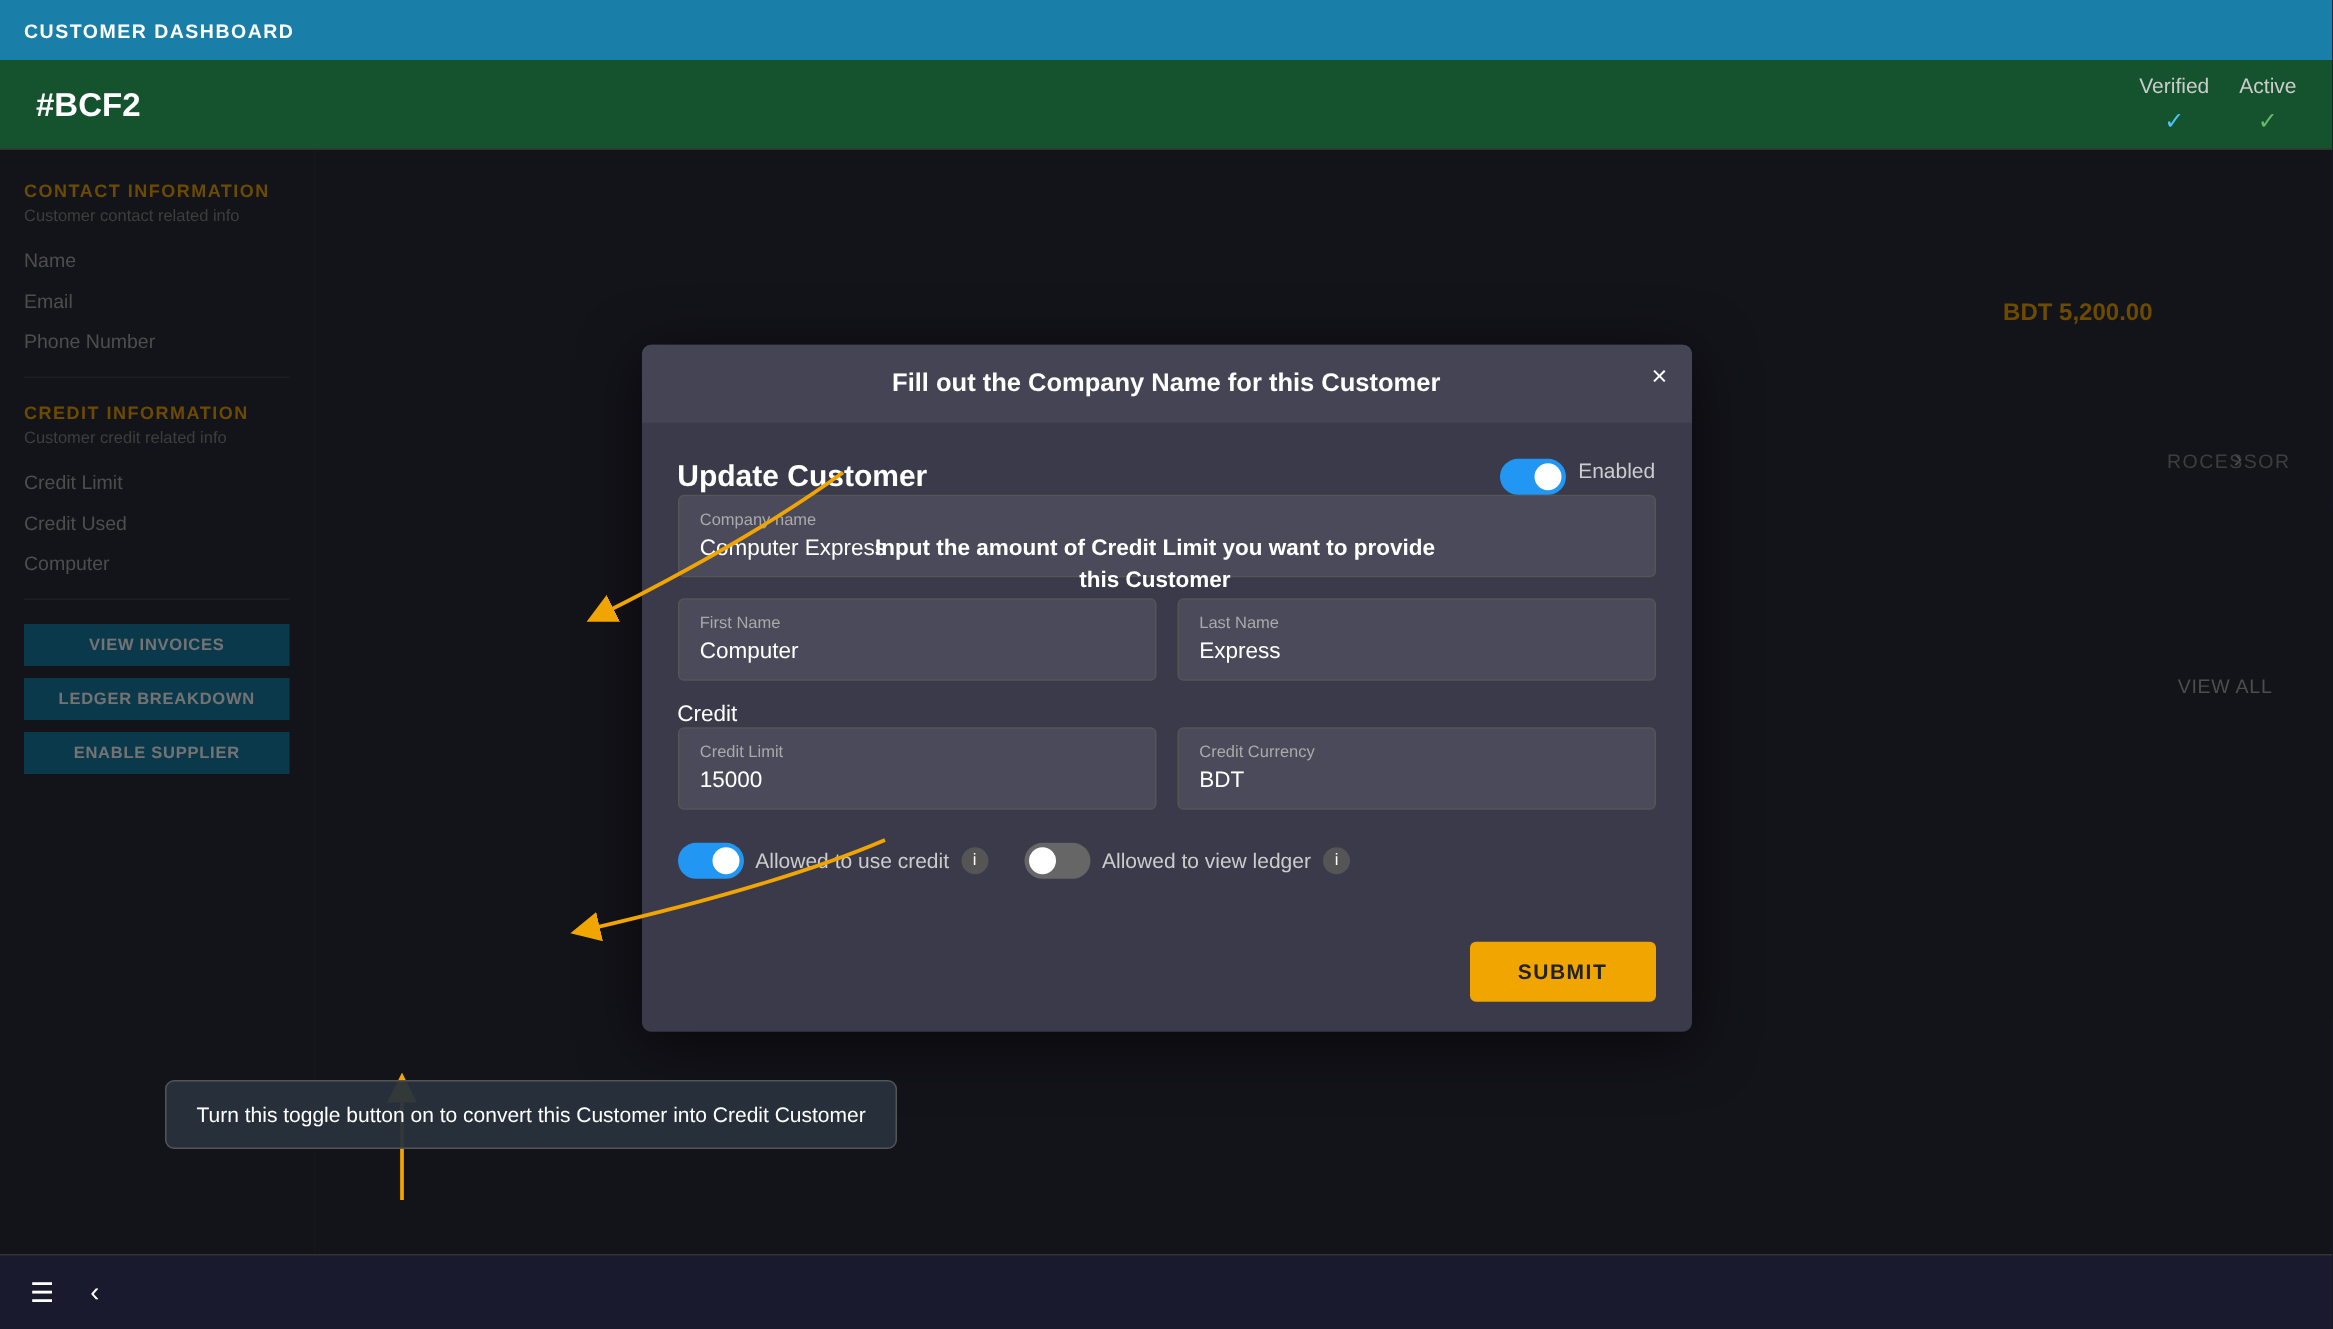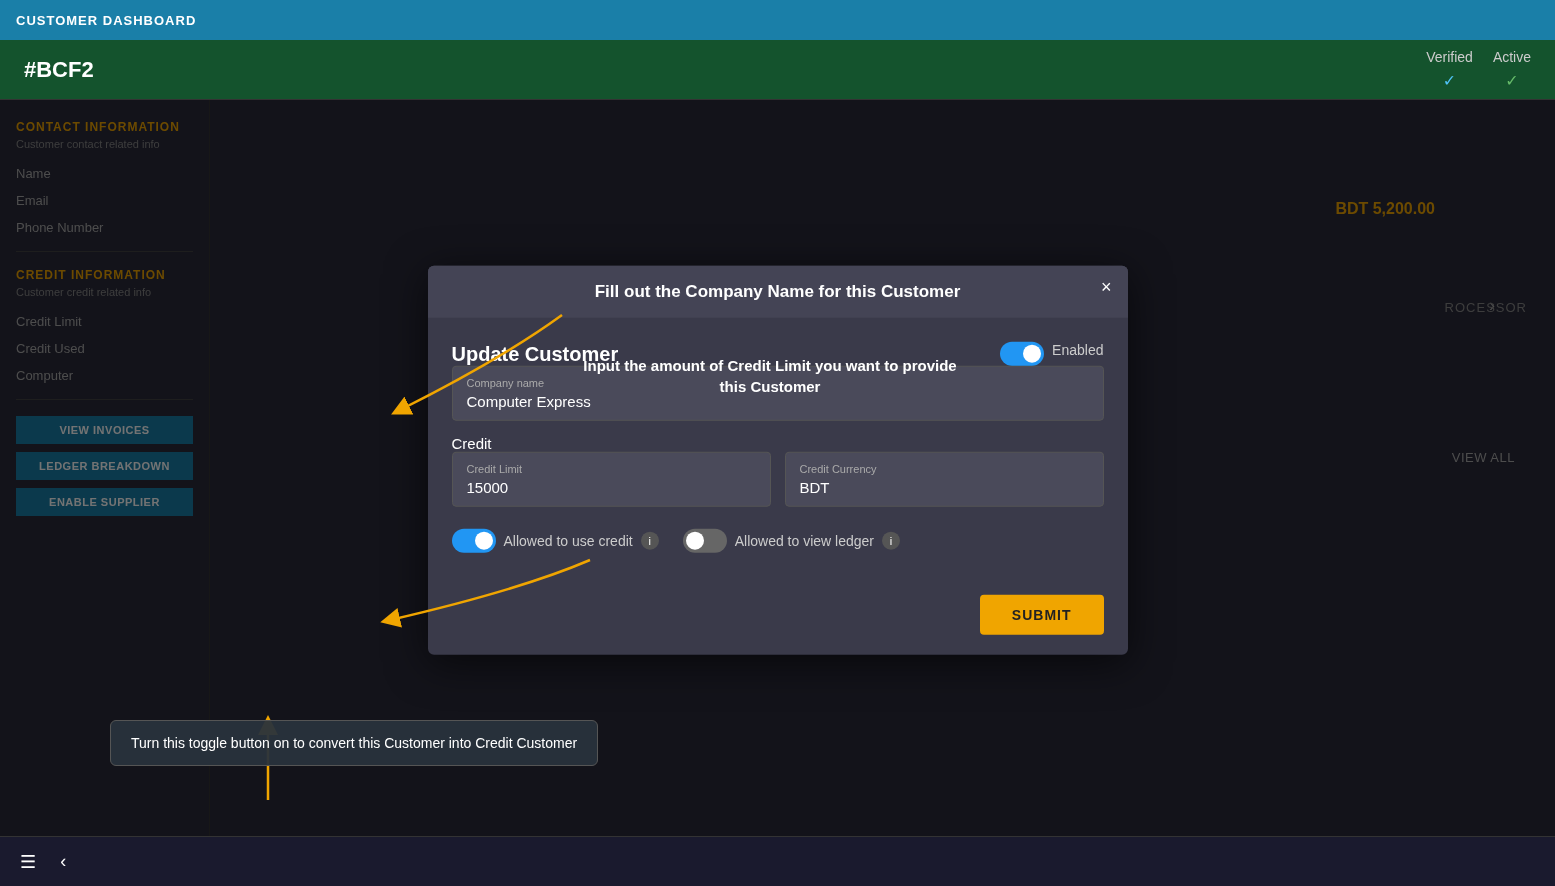"First Name" div.form-row { html: none -> <div> <div> <div>First Name</div> <div>Computer</div> </div> <div> <div>Last Name</div> <div>Express</div> </div> </div> }
